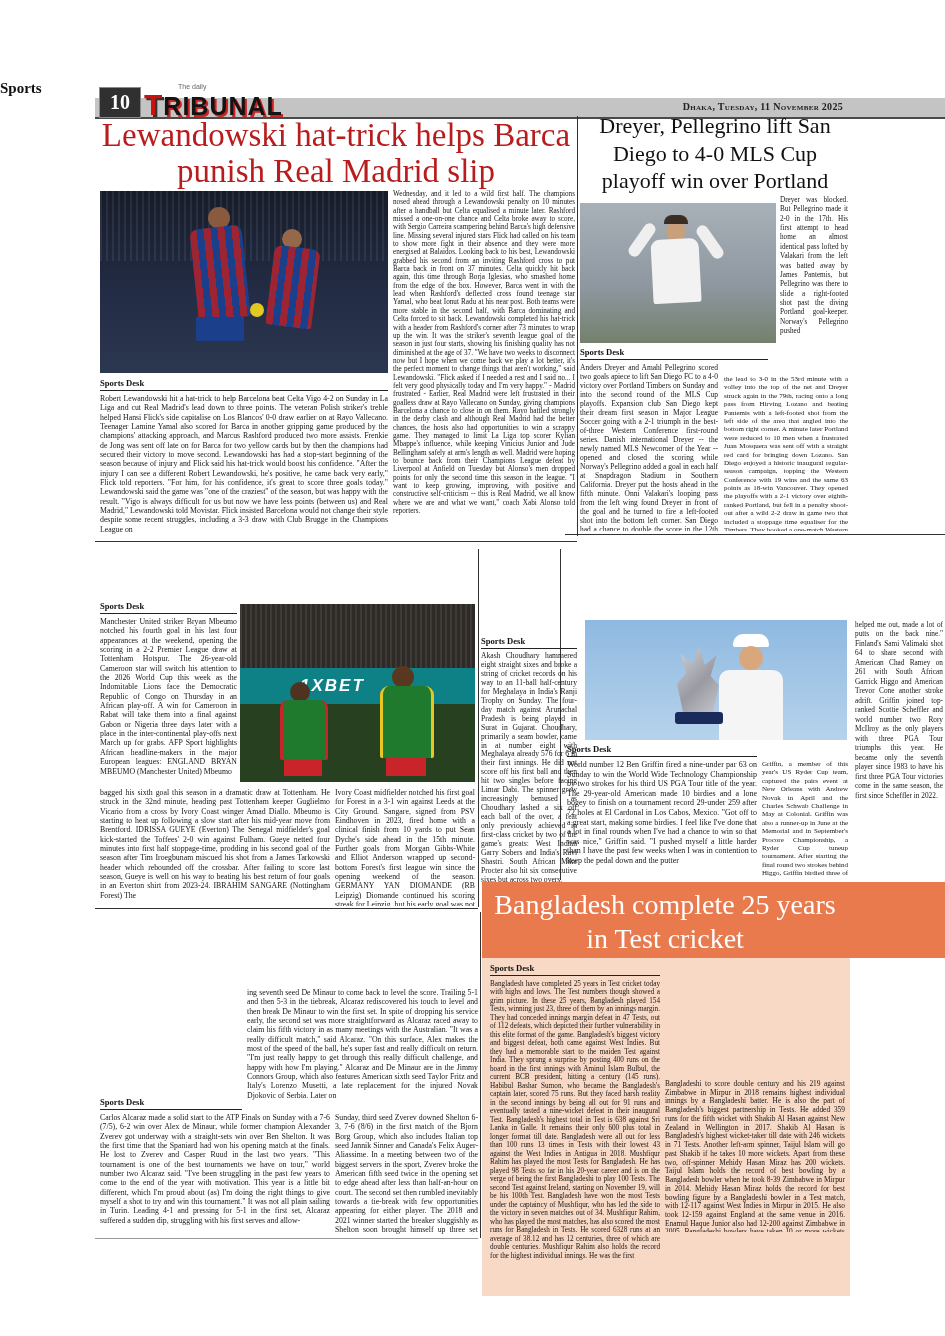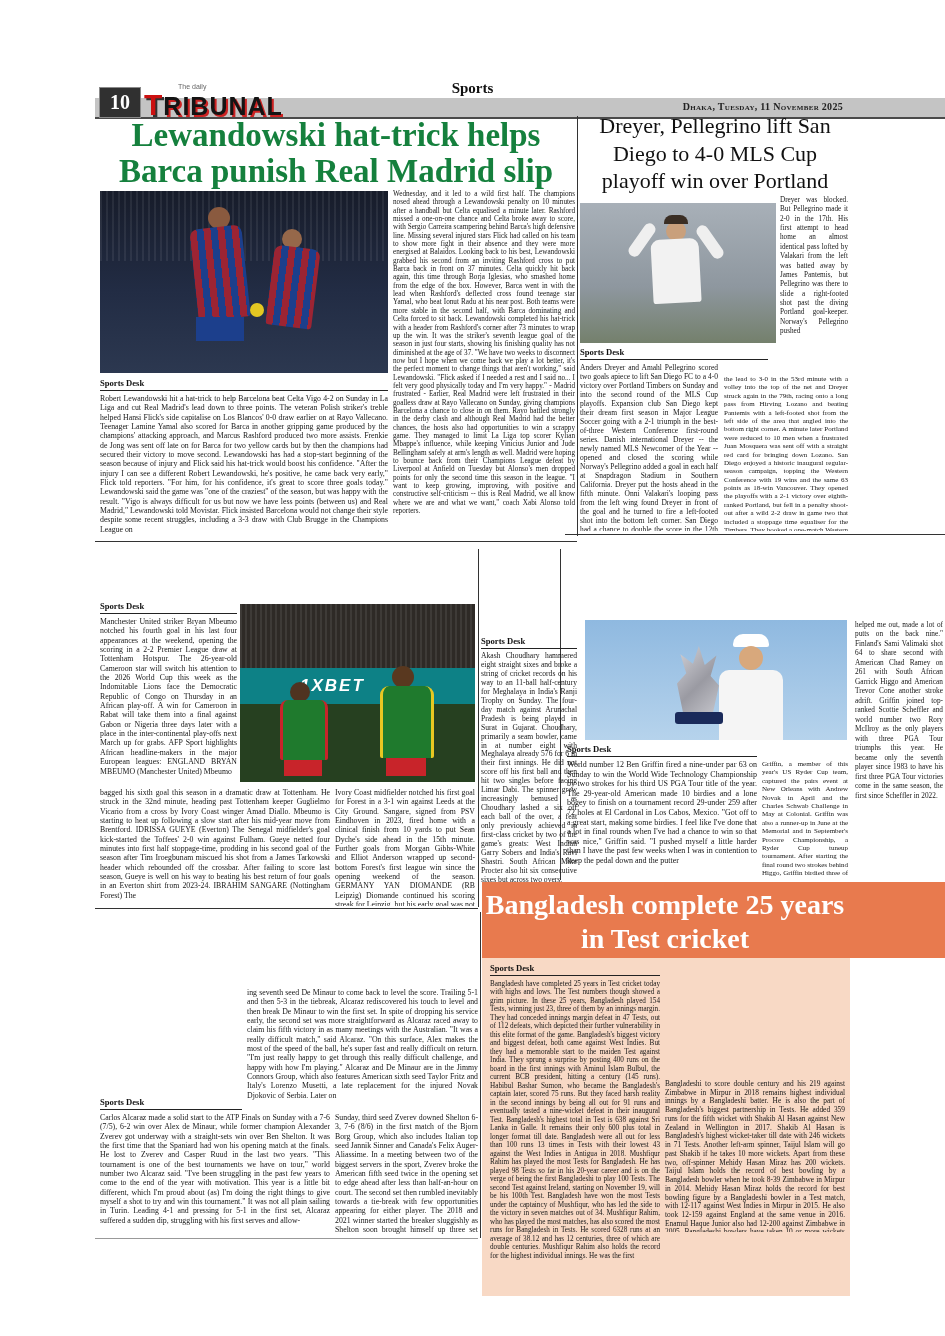"Sports" .section-title { text-align: center -> left }
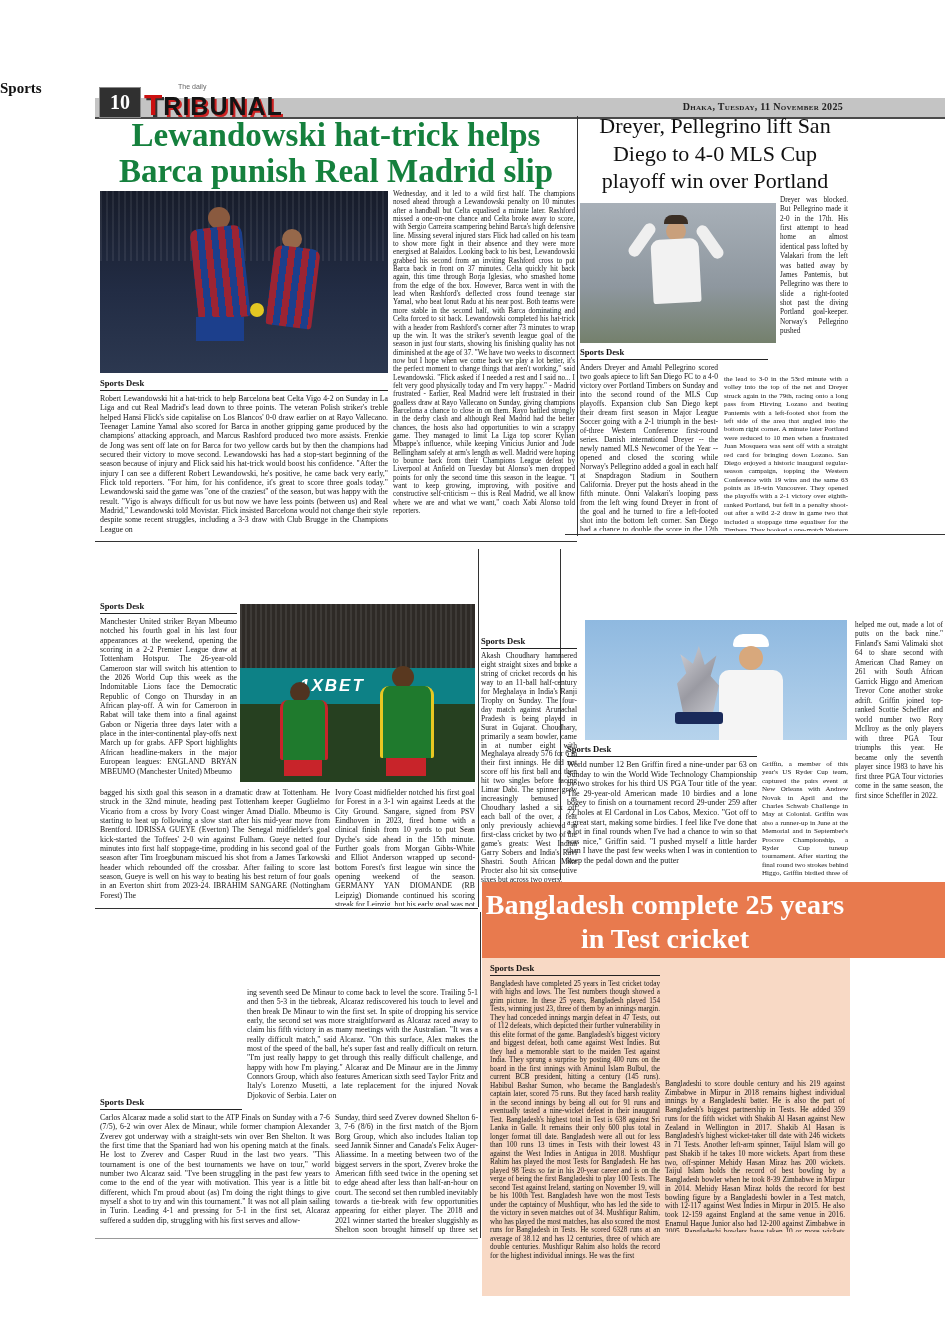"Lewandowski hat-trick helps Barca punish" div.headline { color: #15803d -> #b91c1c; font-weight: bold -> normal }
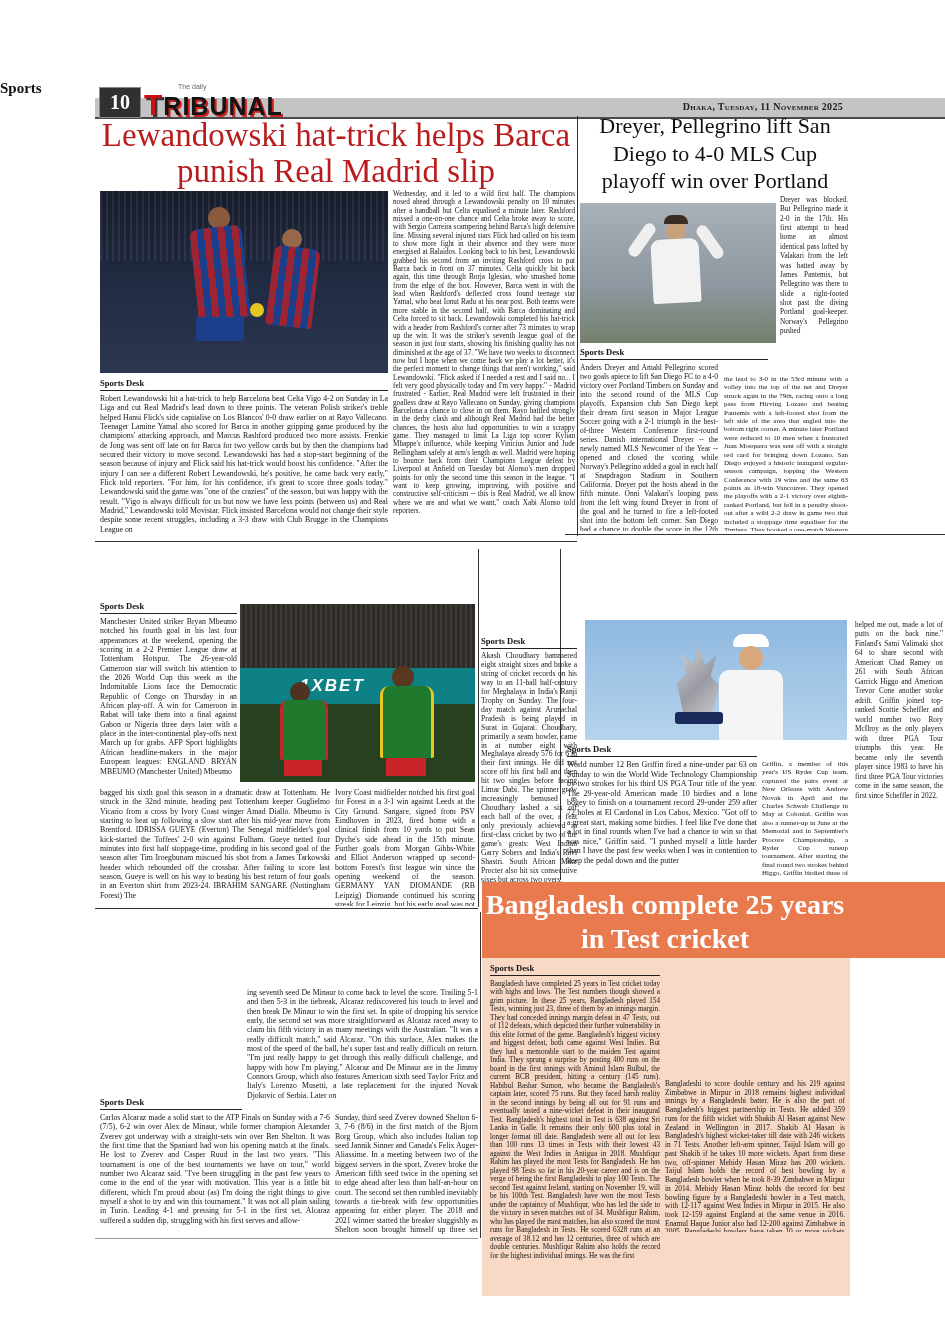"Bangladesh complete 25 years in" .bd-head-inner { font-weight: bold -> normal }
